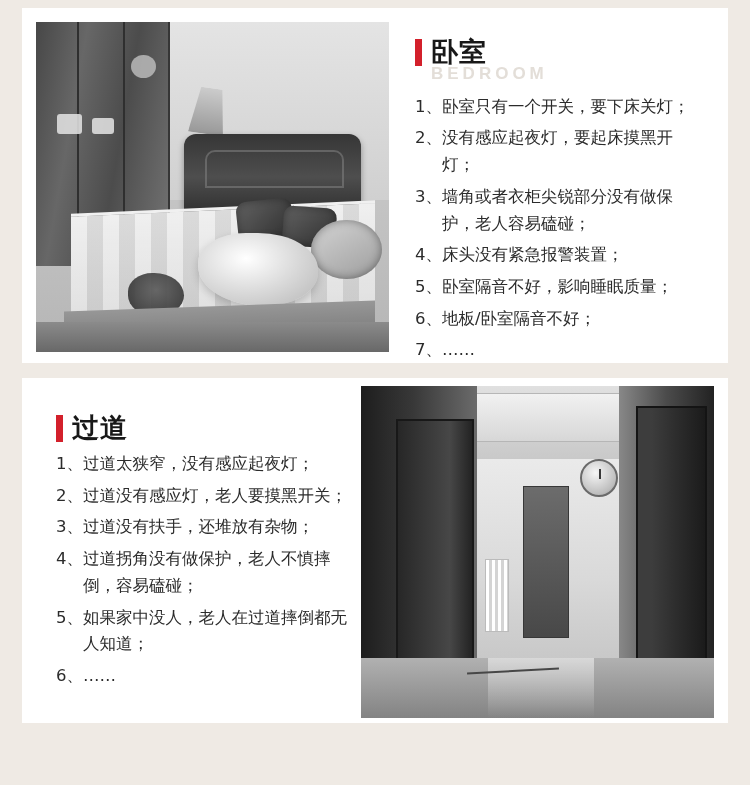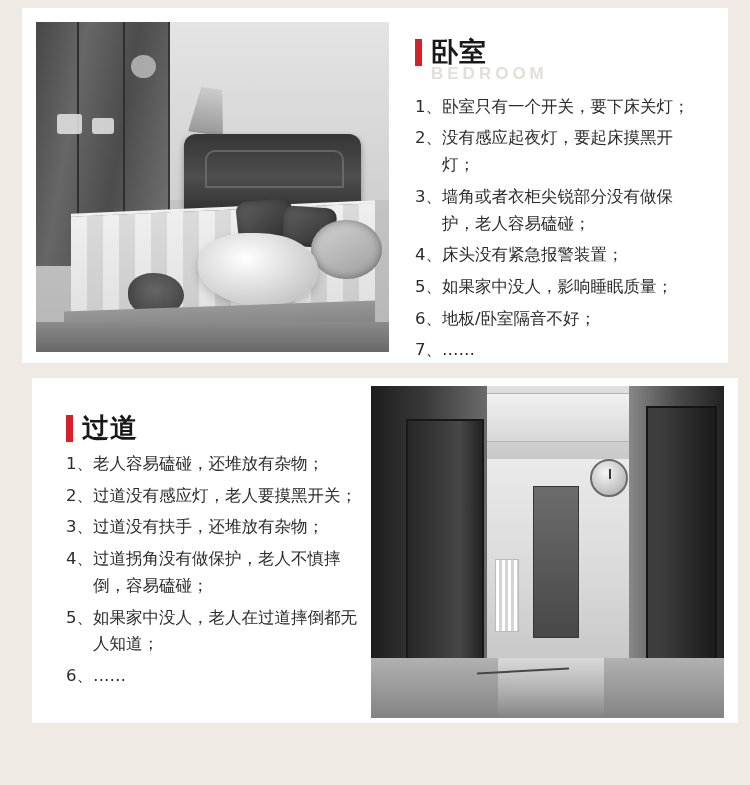"如果家中没人，影响睡眠质量；" span.item-text { text: 如果家中没人 -> 卧室隔音不好 }
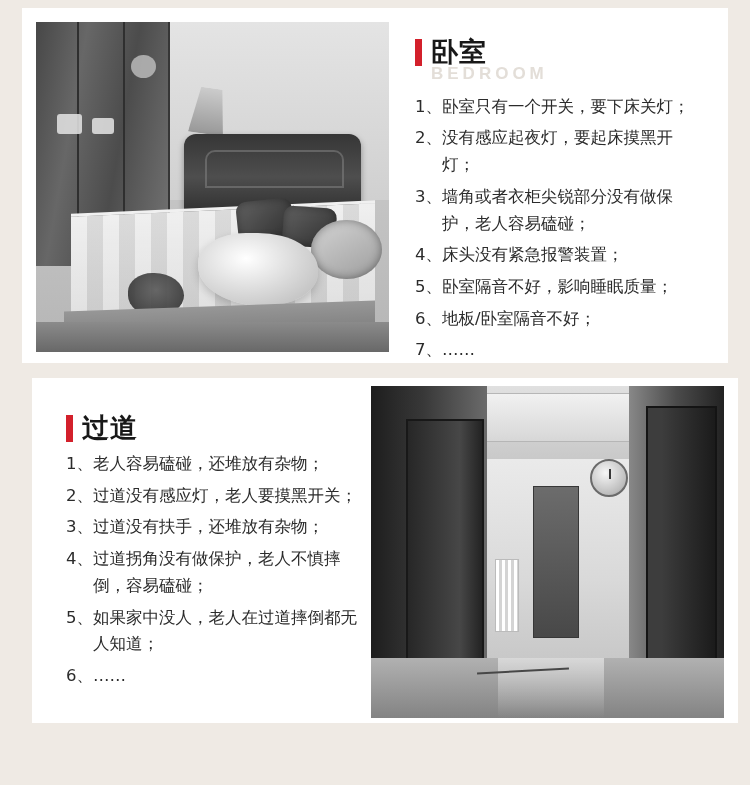"过道" .card-aisle { left: 32px -> 22px }
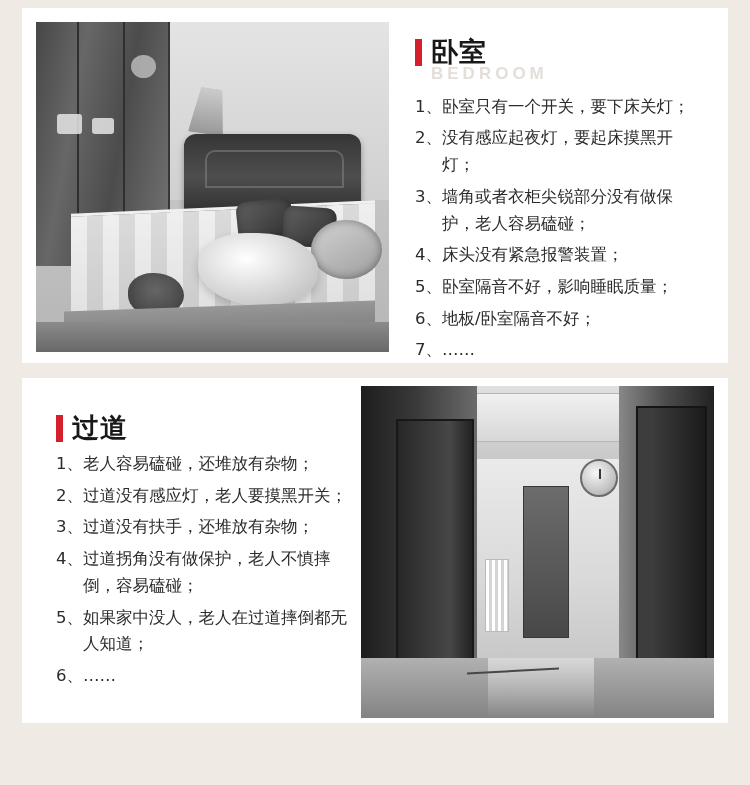"老人容易磕碰，还堆放有杂物；" span.item-text { text: 老人容易磕碰，还堆放有杂物 -> 过道太狭窄，没有感应起夜灯 }
